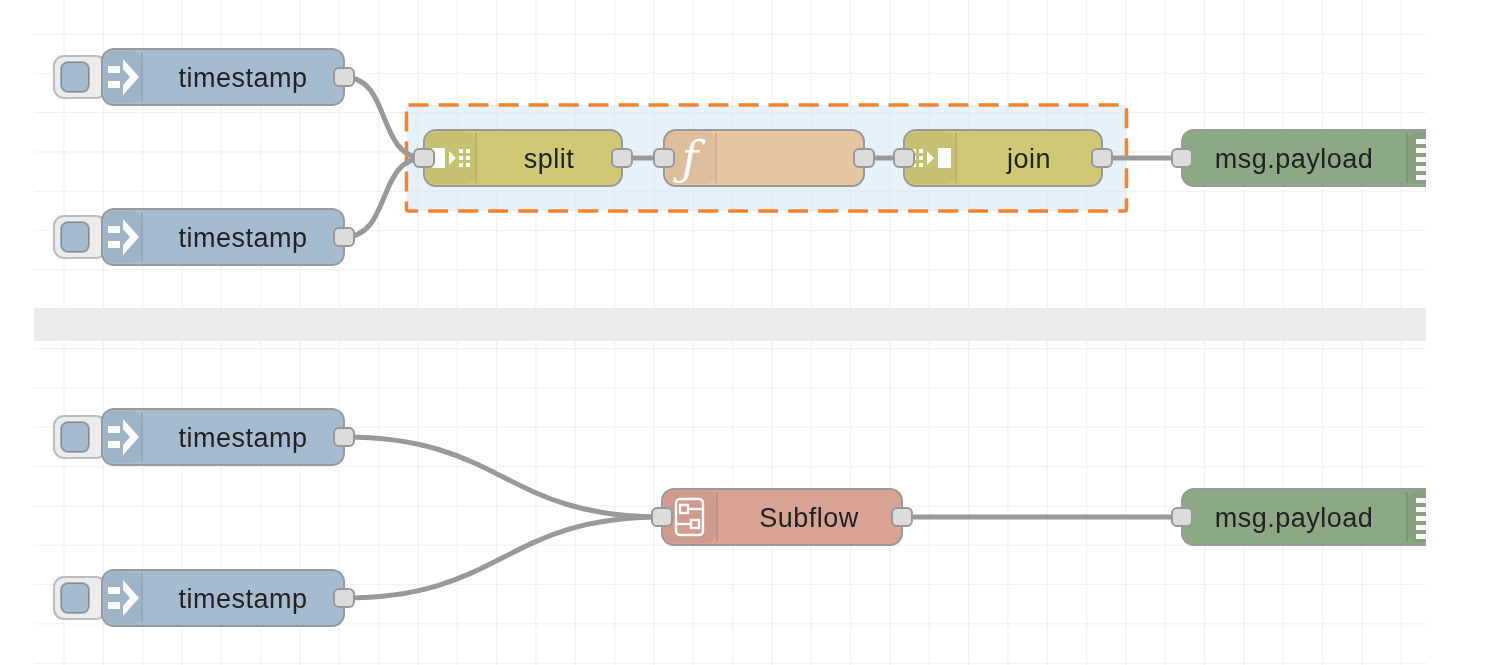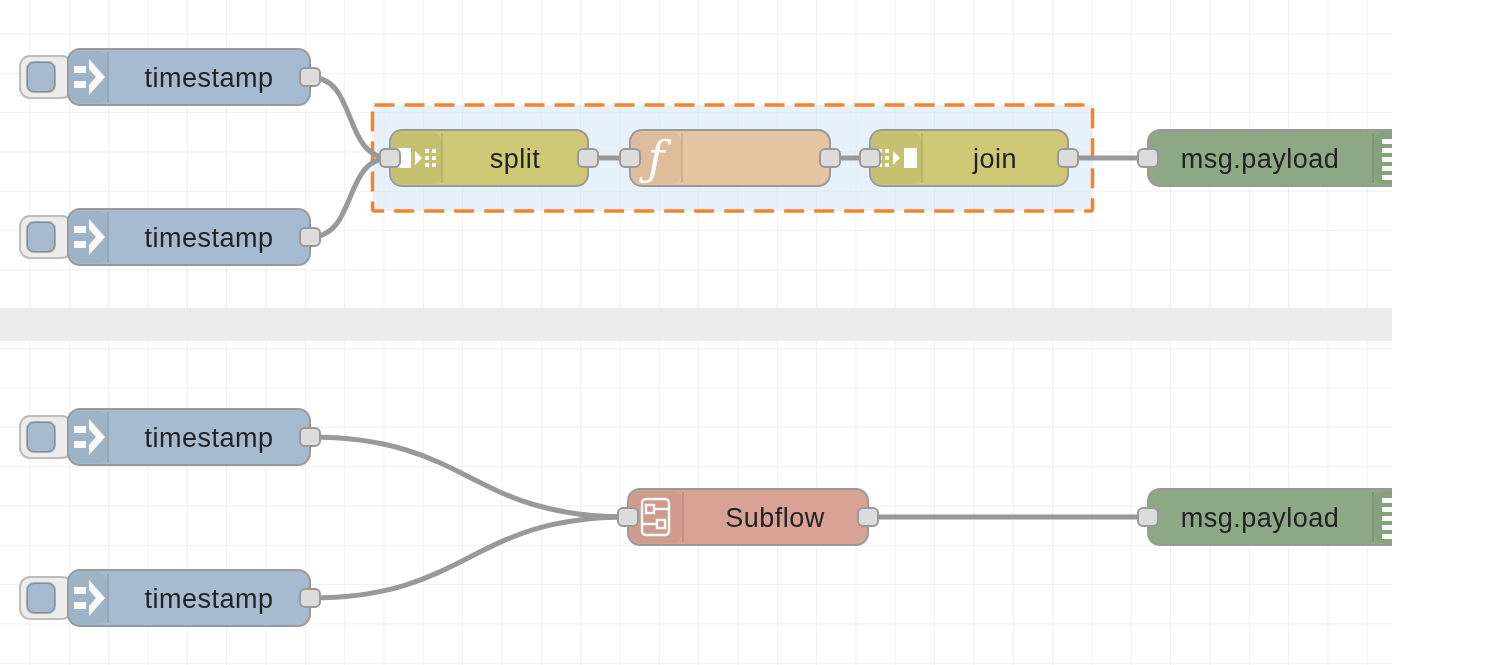"timestamp" .canvas-wrap { padding-left: none -> 34px }
